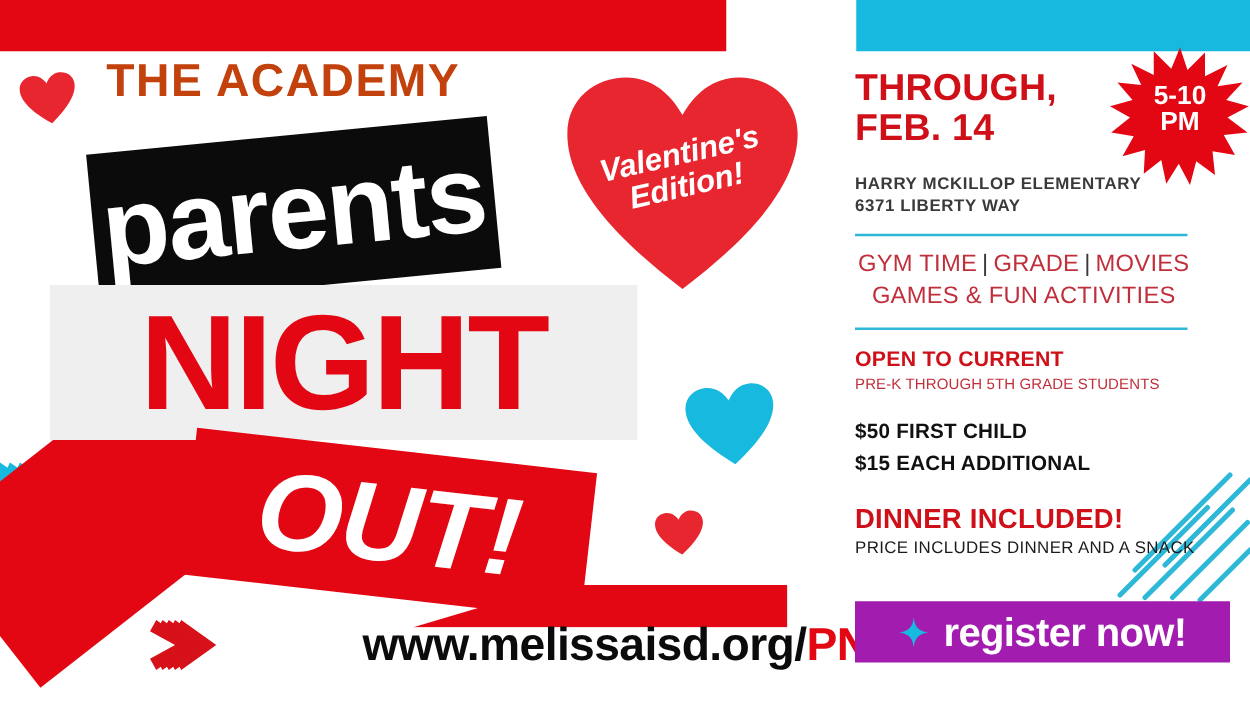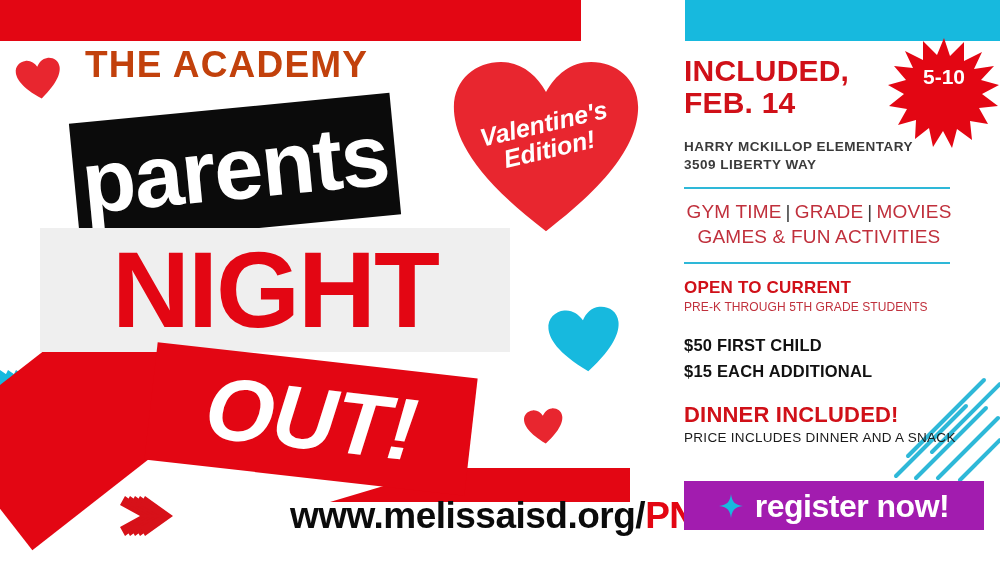"INCLUDED," div { text: INCLUDED -> THROUGH }
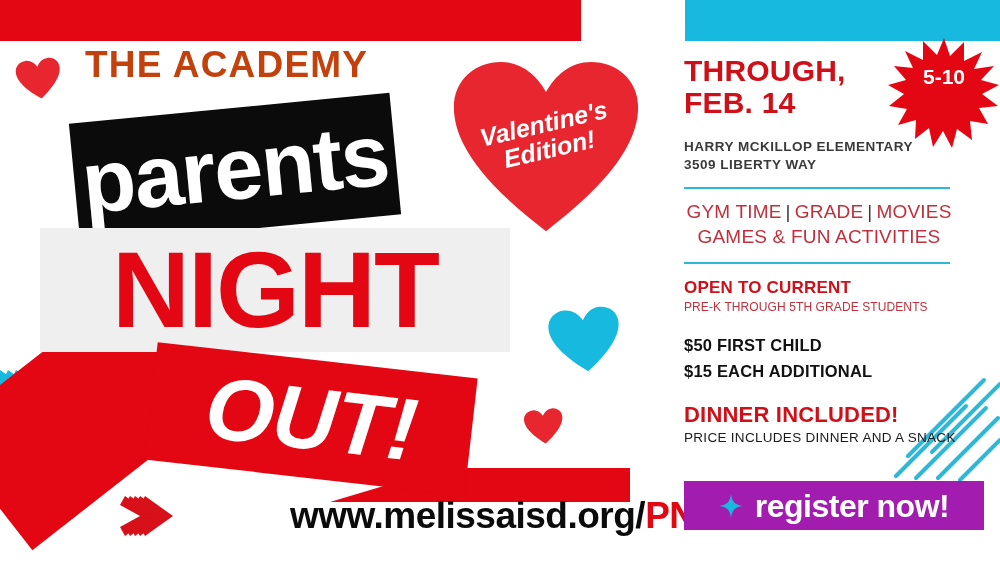"PM" div { html: none -> <div>PM</div> }
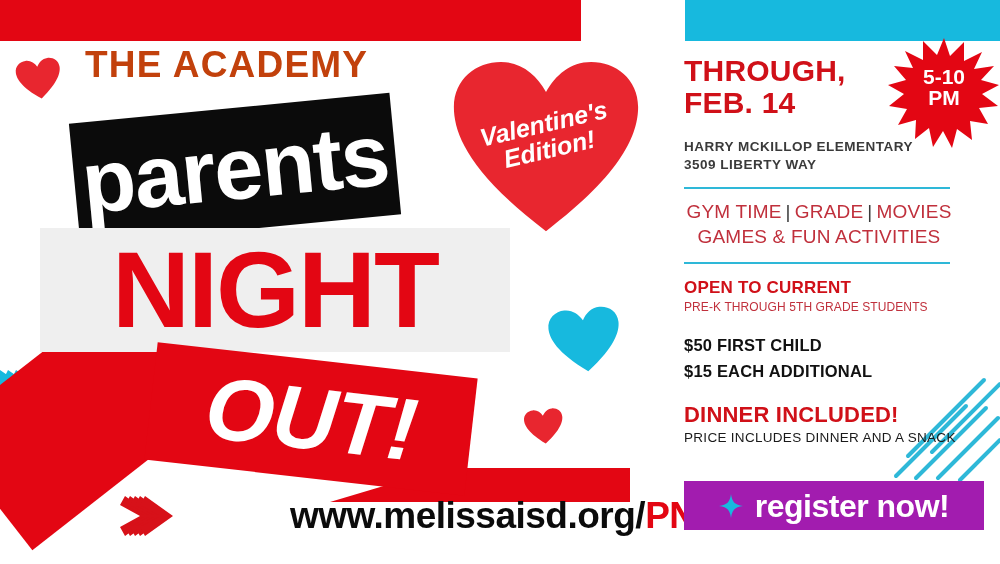"3509 LIBERTY WAY" div { text: 3509 -> 6371 }
